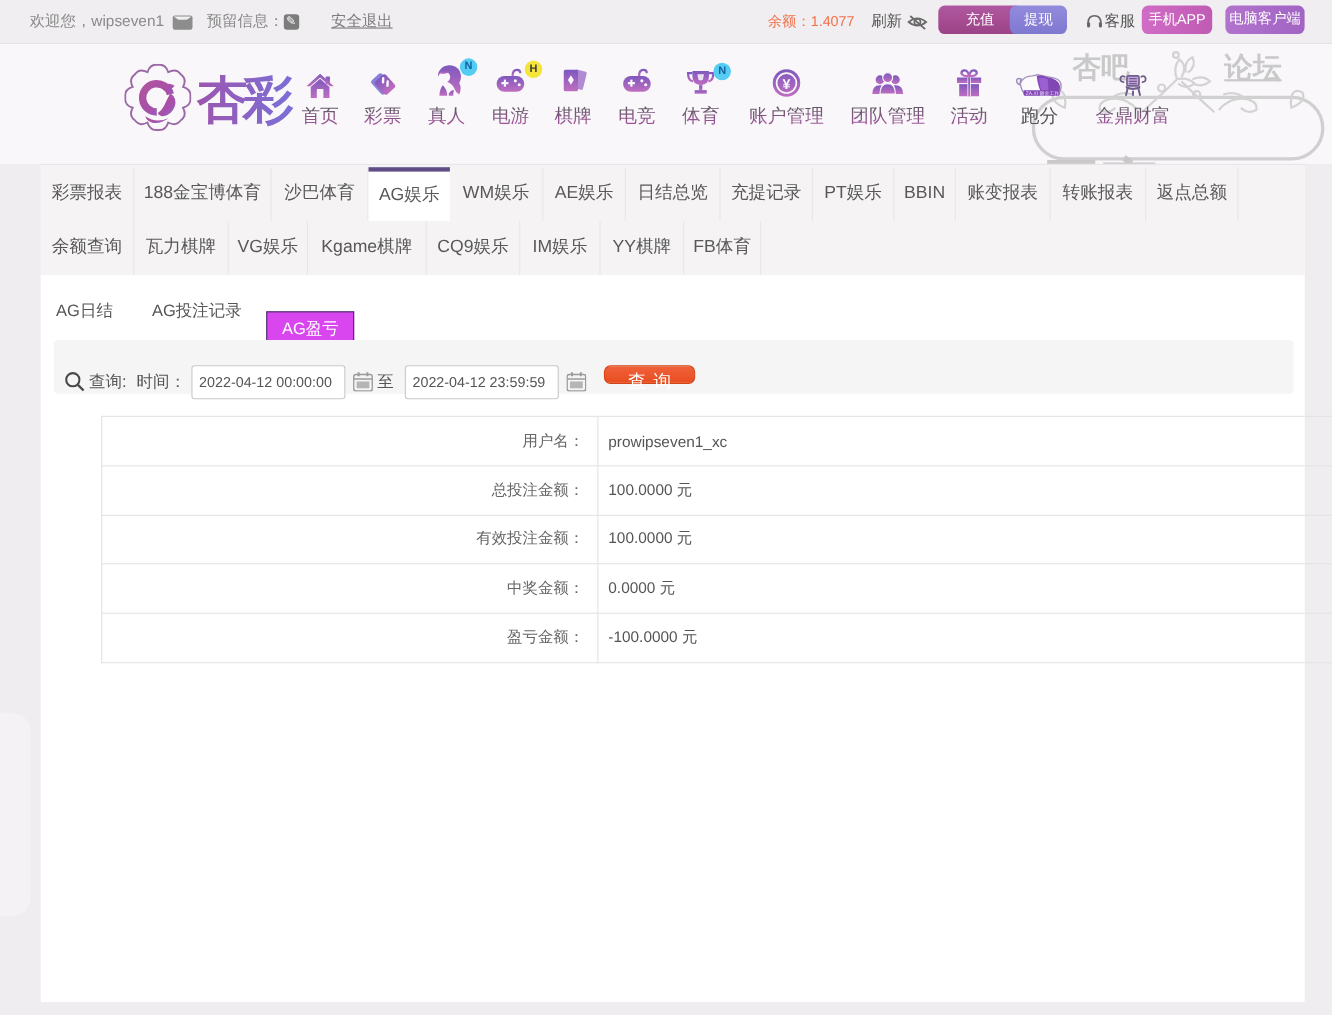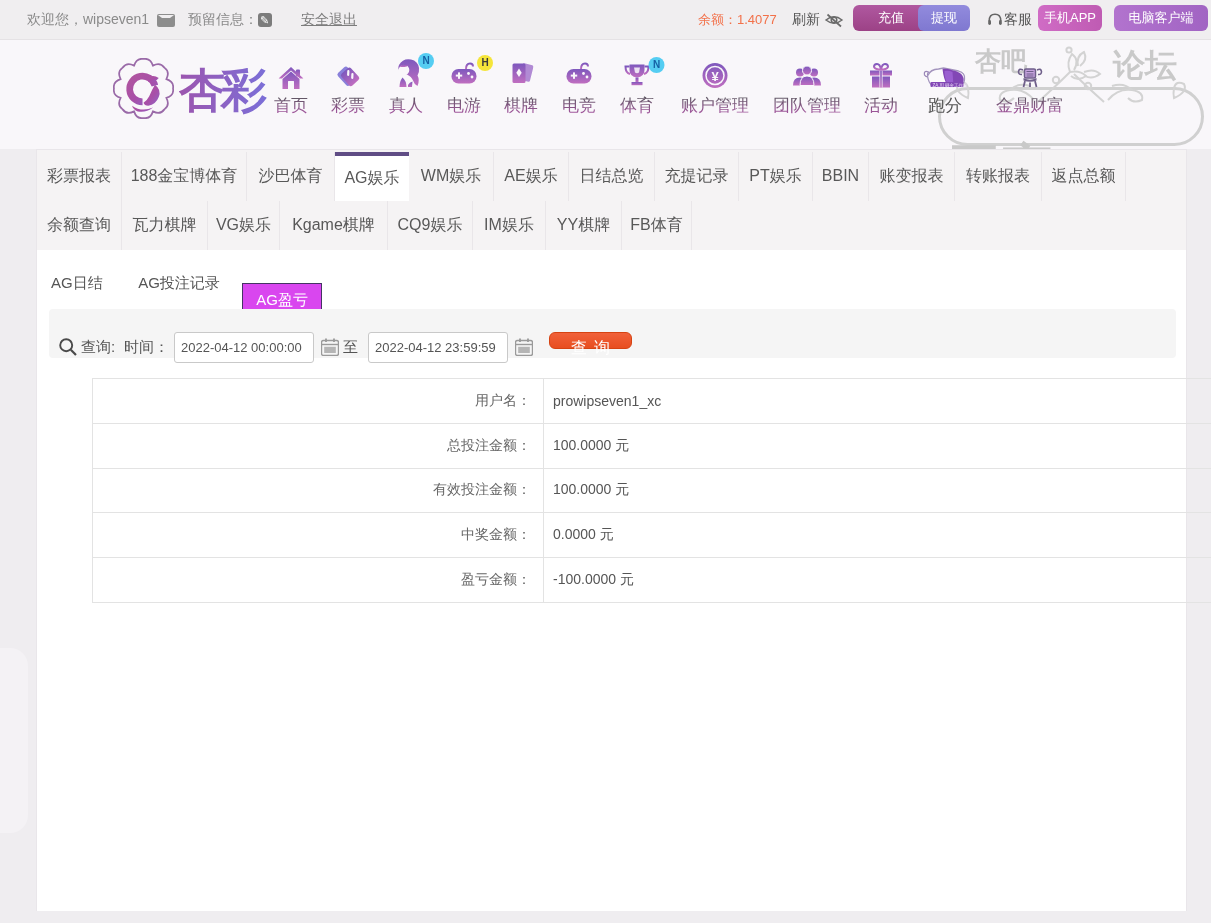"电脑客户端" .btn-pc { font-family: none -> Liberation Mono, monospace; width: 94px -> 72px }
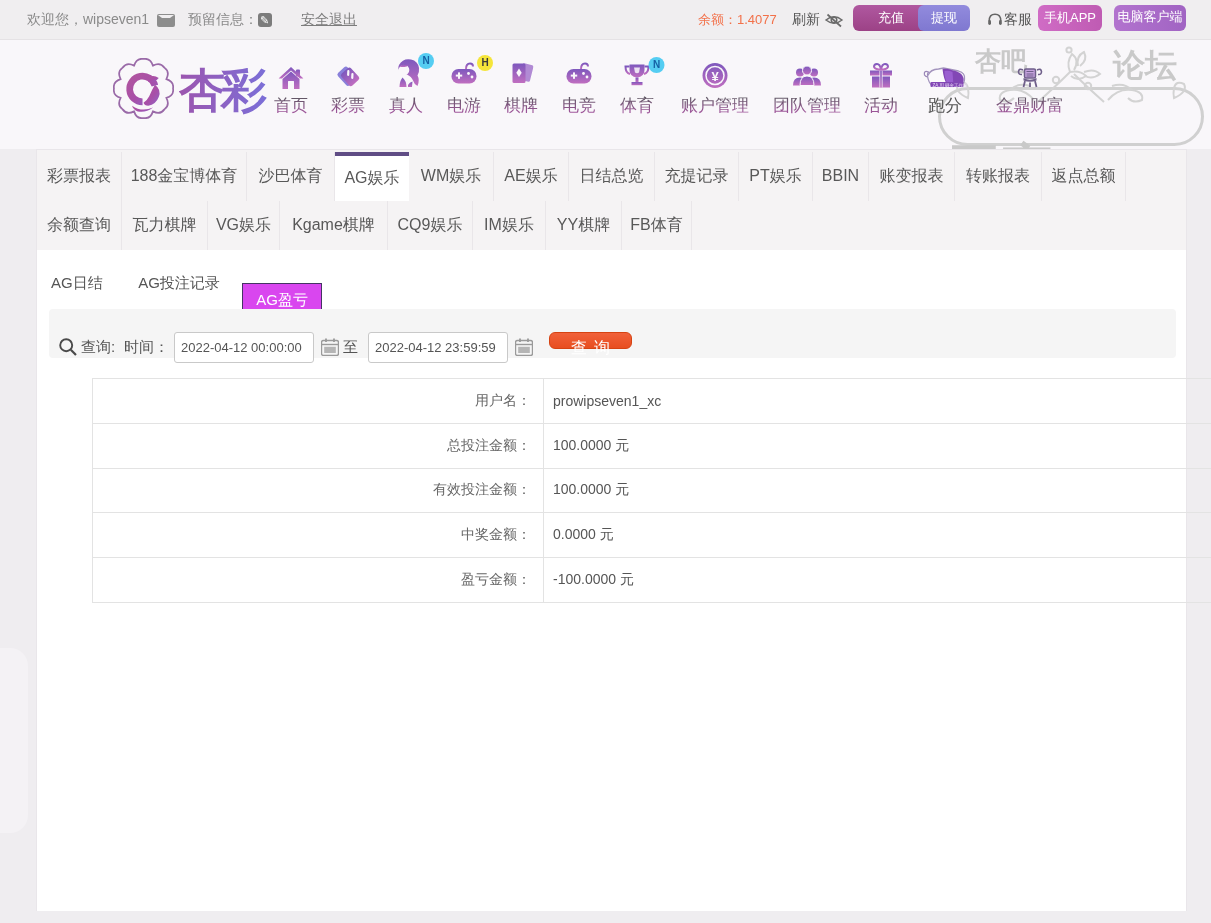"论坛" div.wmark { font-size: 32px -> 26px; text-decoration: none -> underline }
